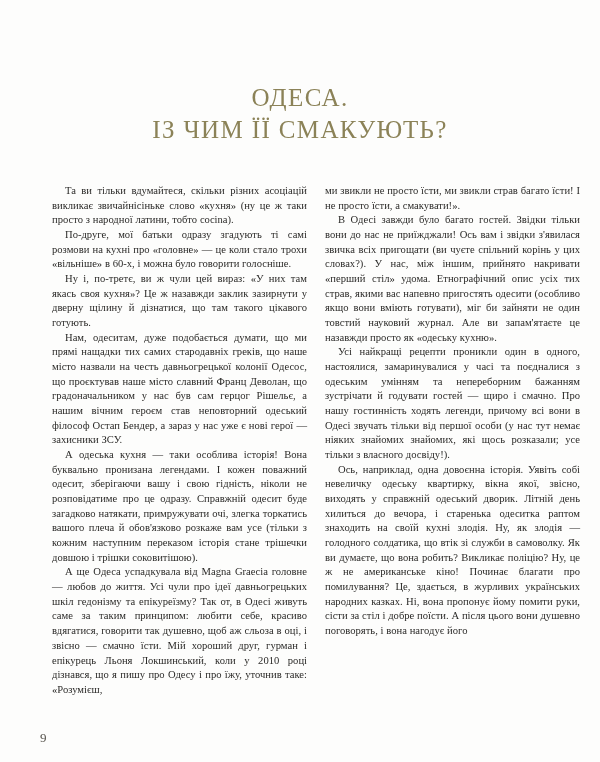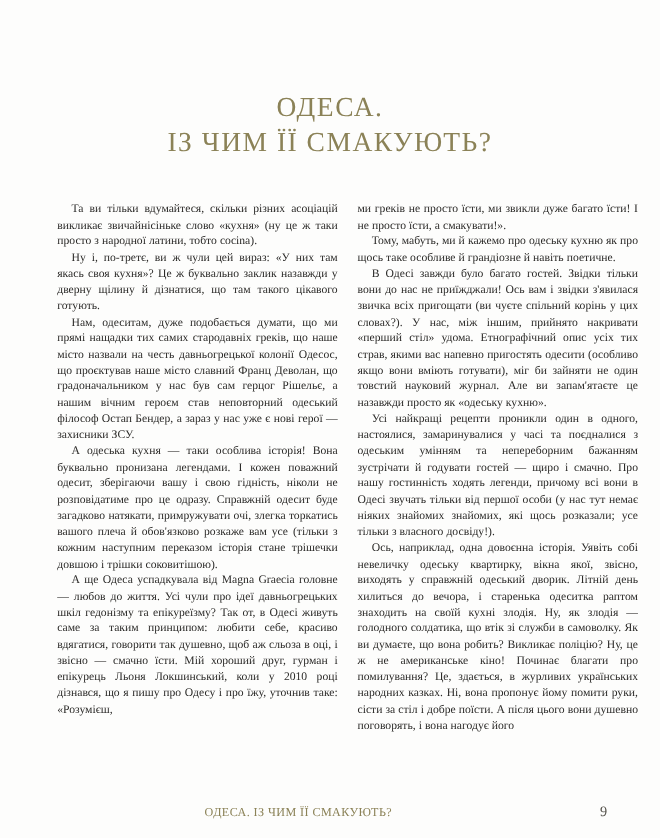"ми греків не просто їсти," p.cont { text: греків не просто їсти, ми звикли дуже -> звикли не просто їсти, ми звикли страв }
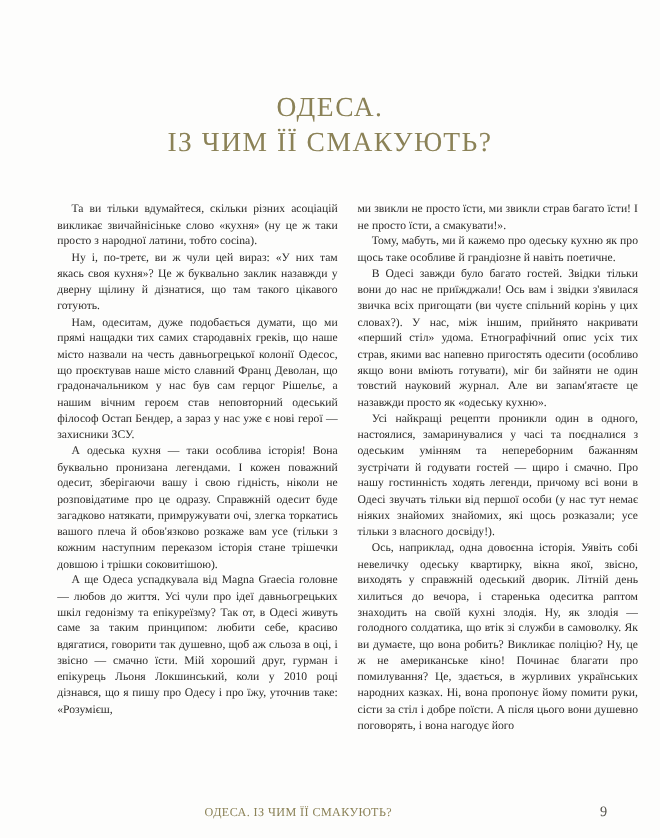"Тому, мабуть, ми й кажемо" p { html: <p>Тому, мабуть, ми й кажемо про одеську кухню як про щось таке особливе й грандіозне й навіть поетичне.</p> -> none }
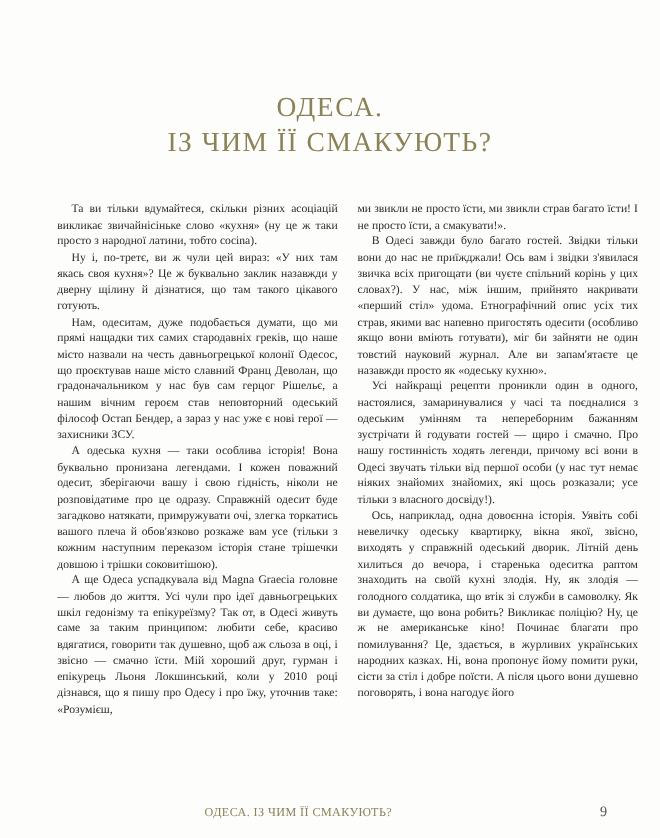"По-друге, мої батьки одразу згадують" p { html: none -> <p>По-друге, мої батьки одразу згадують ті самі розмови на кухні про «головне» — це коли стало трохи «вільніше» в 60-х, і можна було говорити голосніше.</p> }
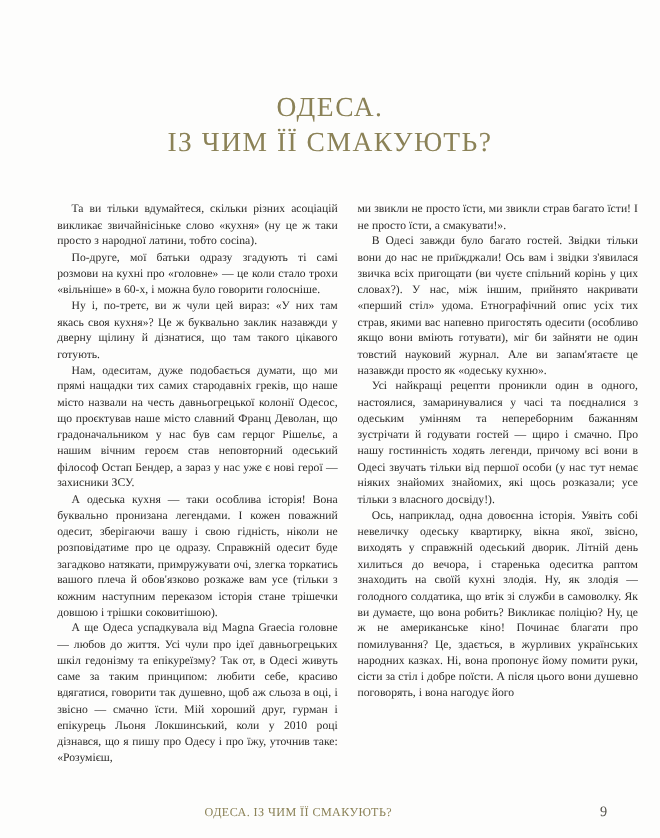"Ну і, по-третє, ви ж" p { text: буквально заклик назавжди -> назавжди заклик зазирнути }
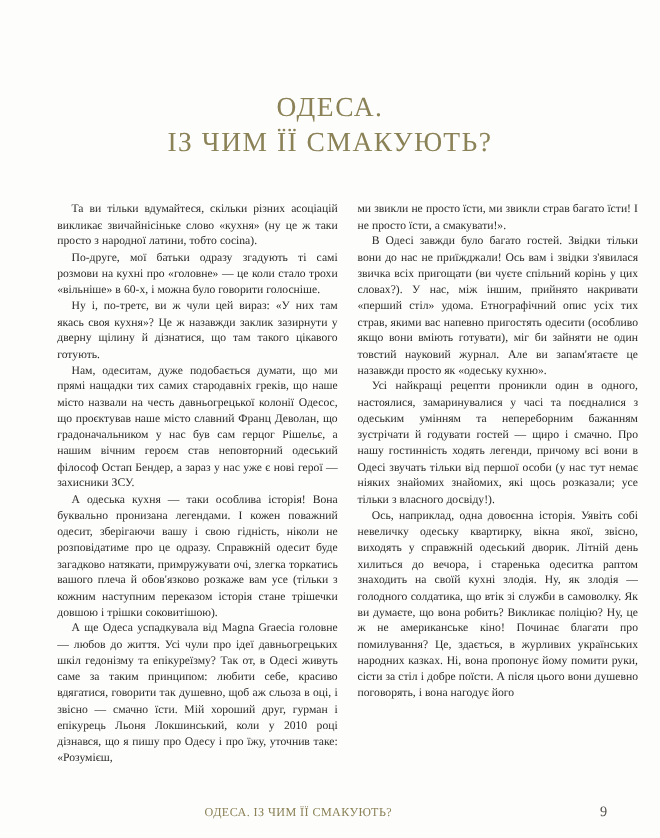"ОДЕСА. ІЗ ЧИМ ЇЇ СМАКУЮТЬ?" div.running-head { html: <div>ОДЕСА. ІЗ ЧИМ ЇЇ СМАКУЮТЬ?</div> -> none }
